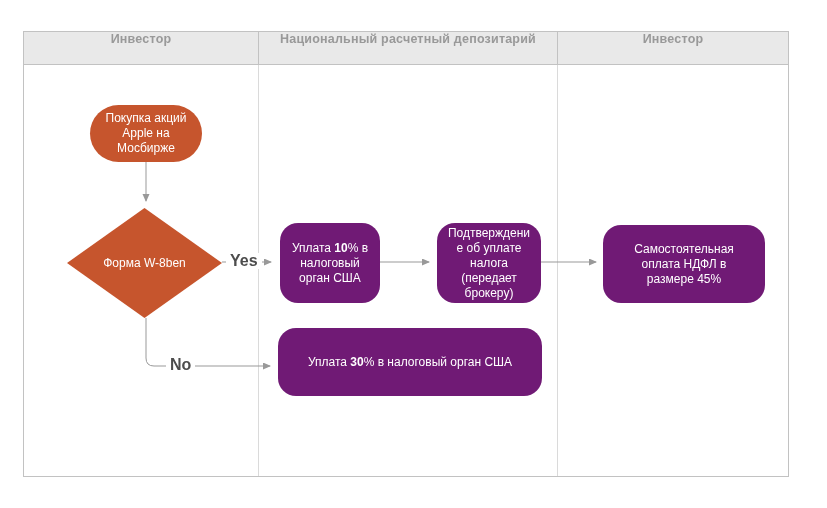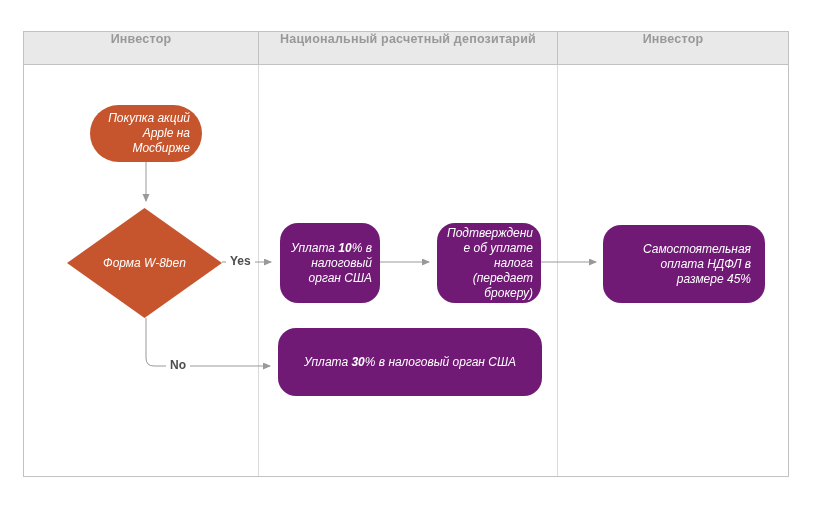"Покупка акций Apple на Мосбирже" .shape { font-style: italic -> none; text-align: right -> center }
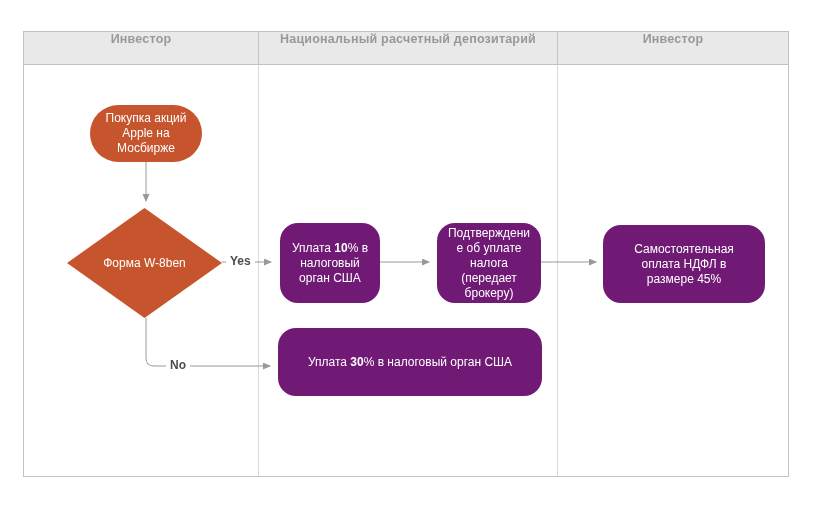"Yes" .edge-label { font-size: 12px -> 16px }
